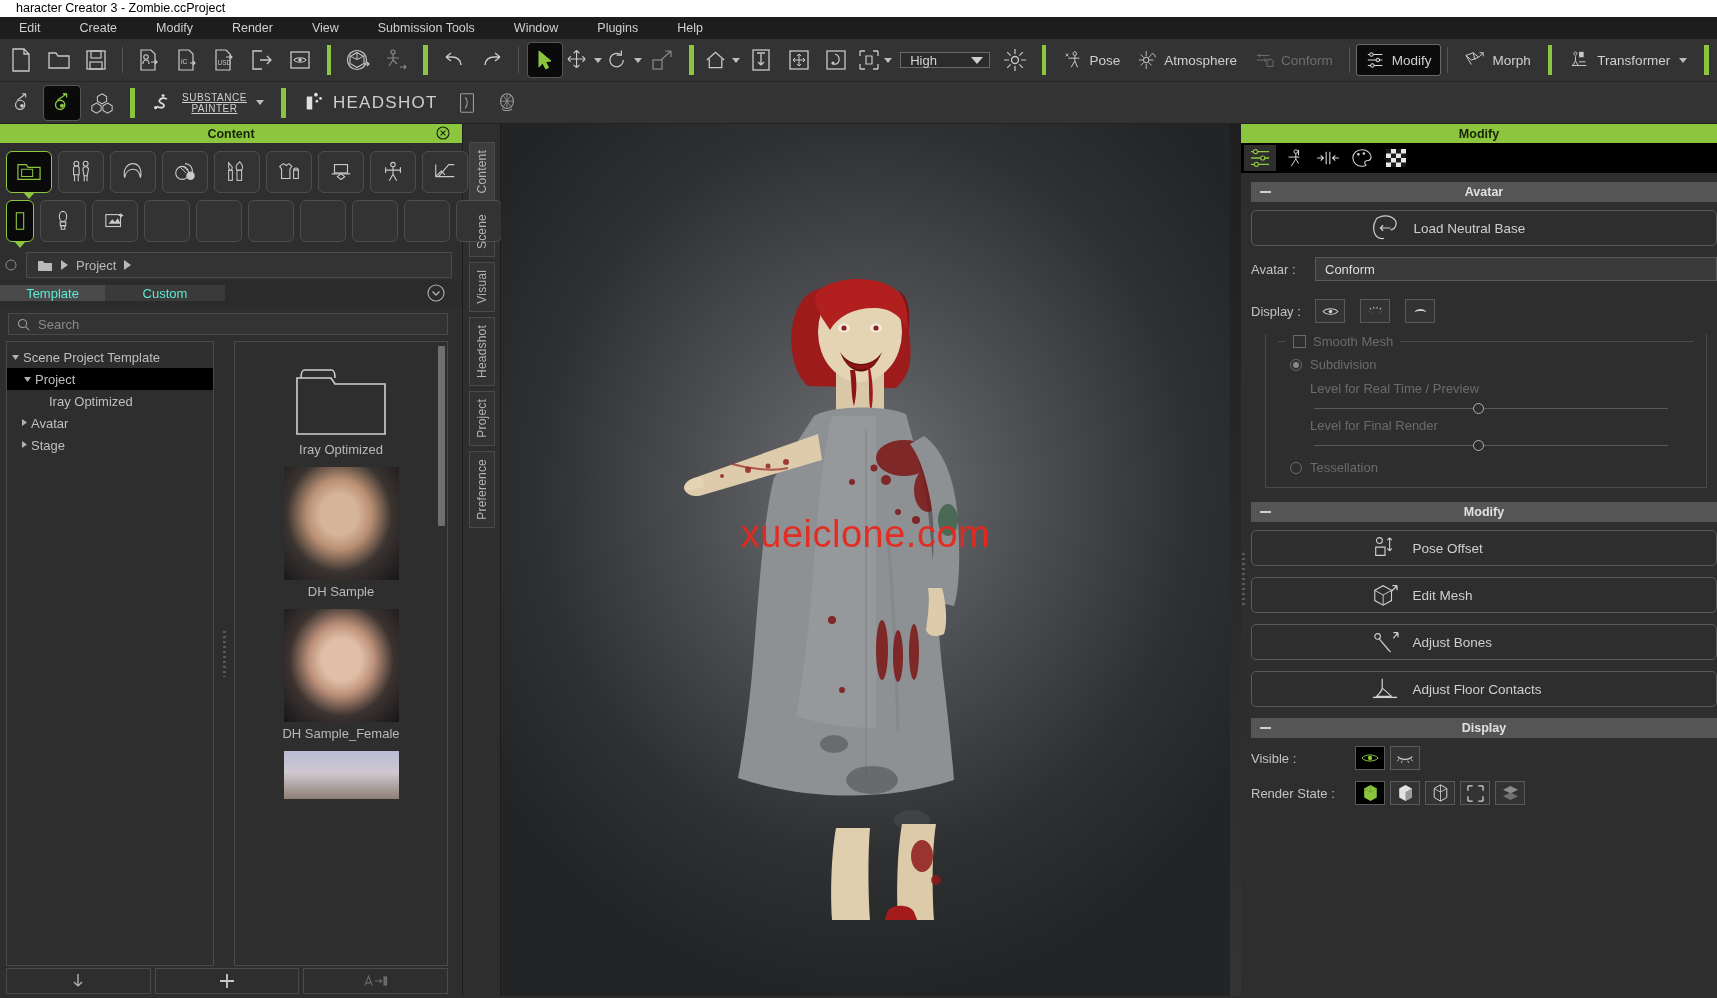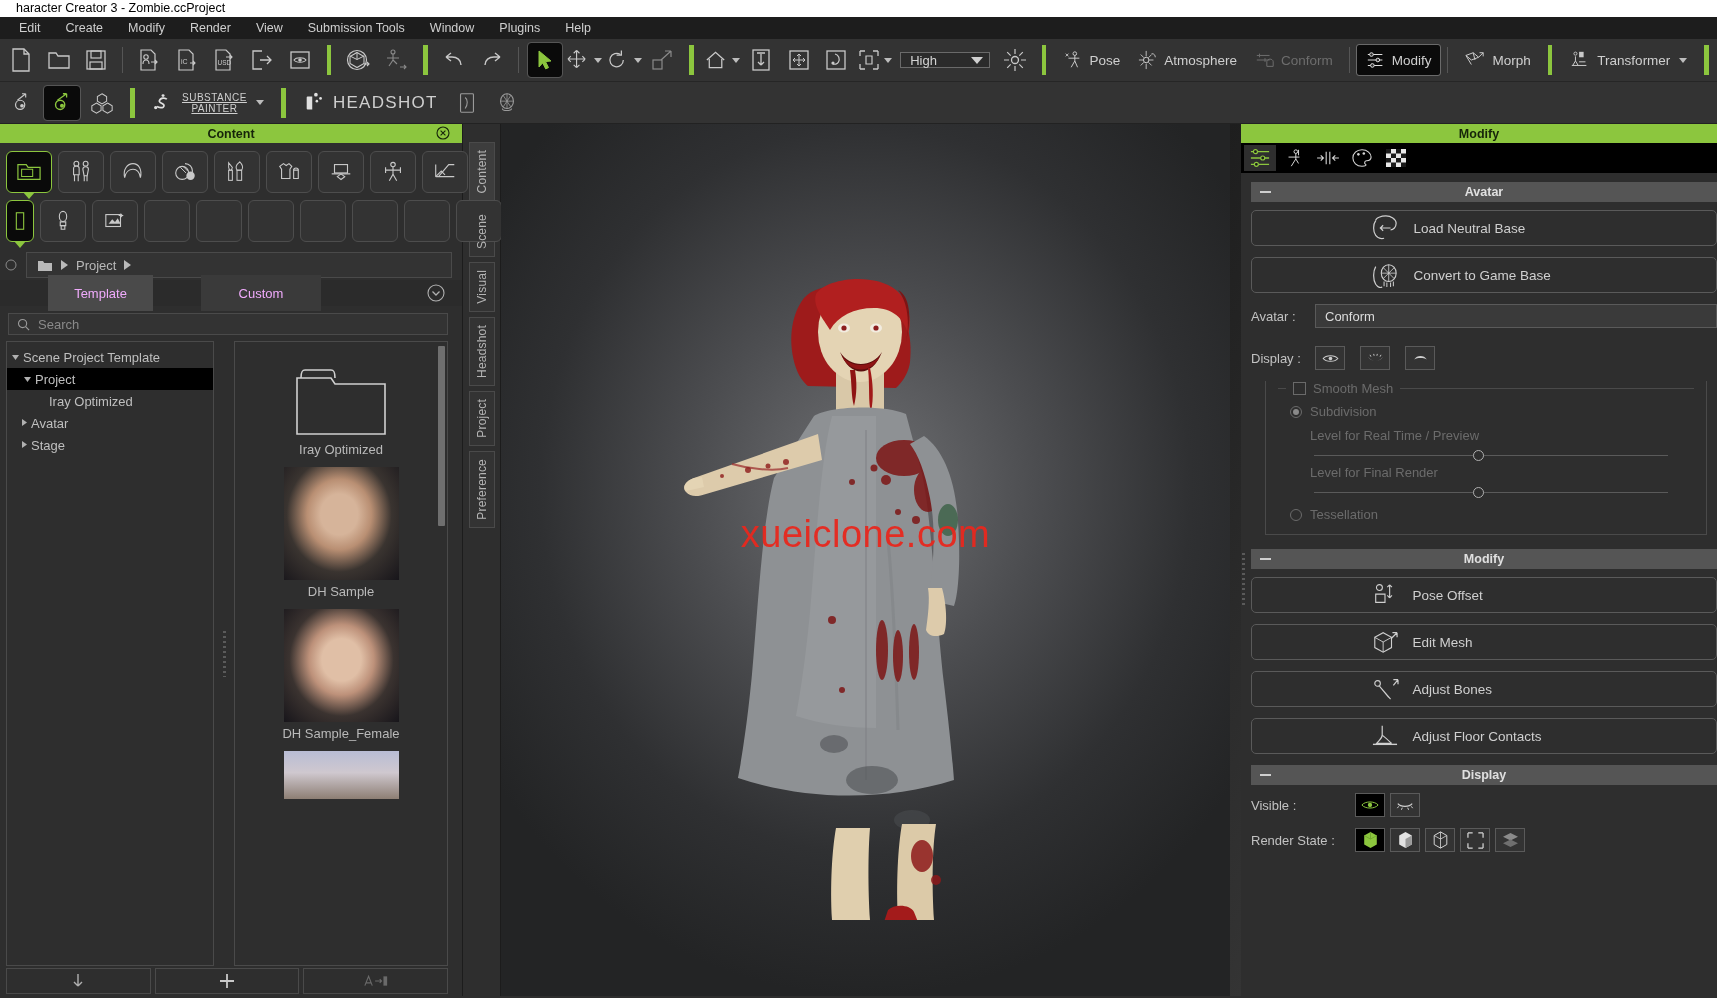"Edit" .menubar { gap: 3px -> 17px }
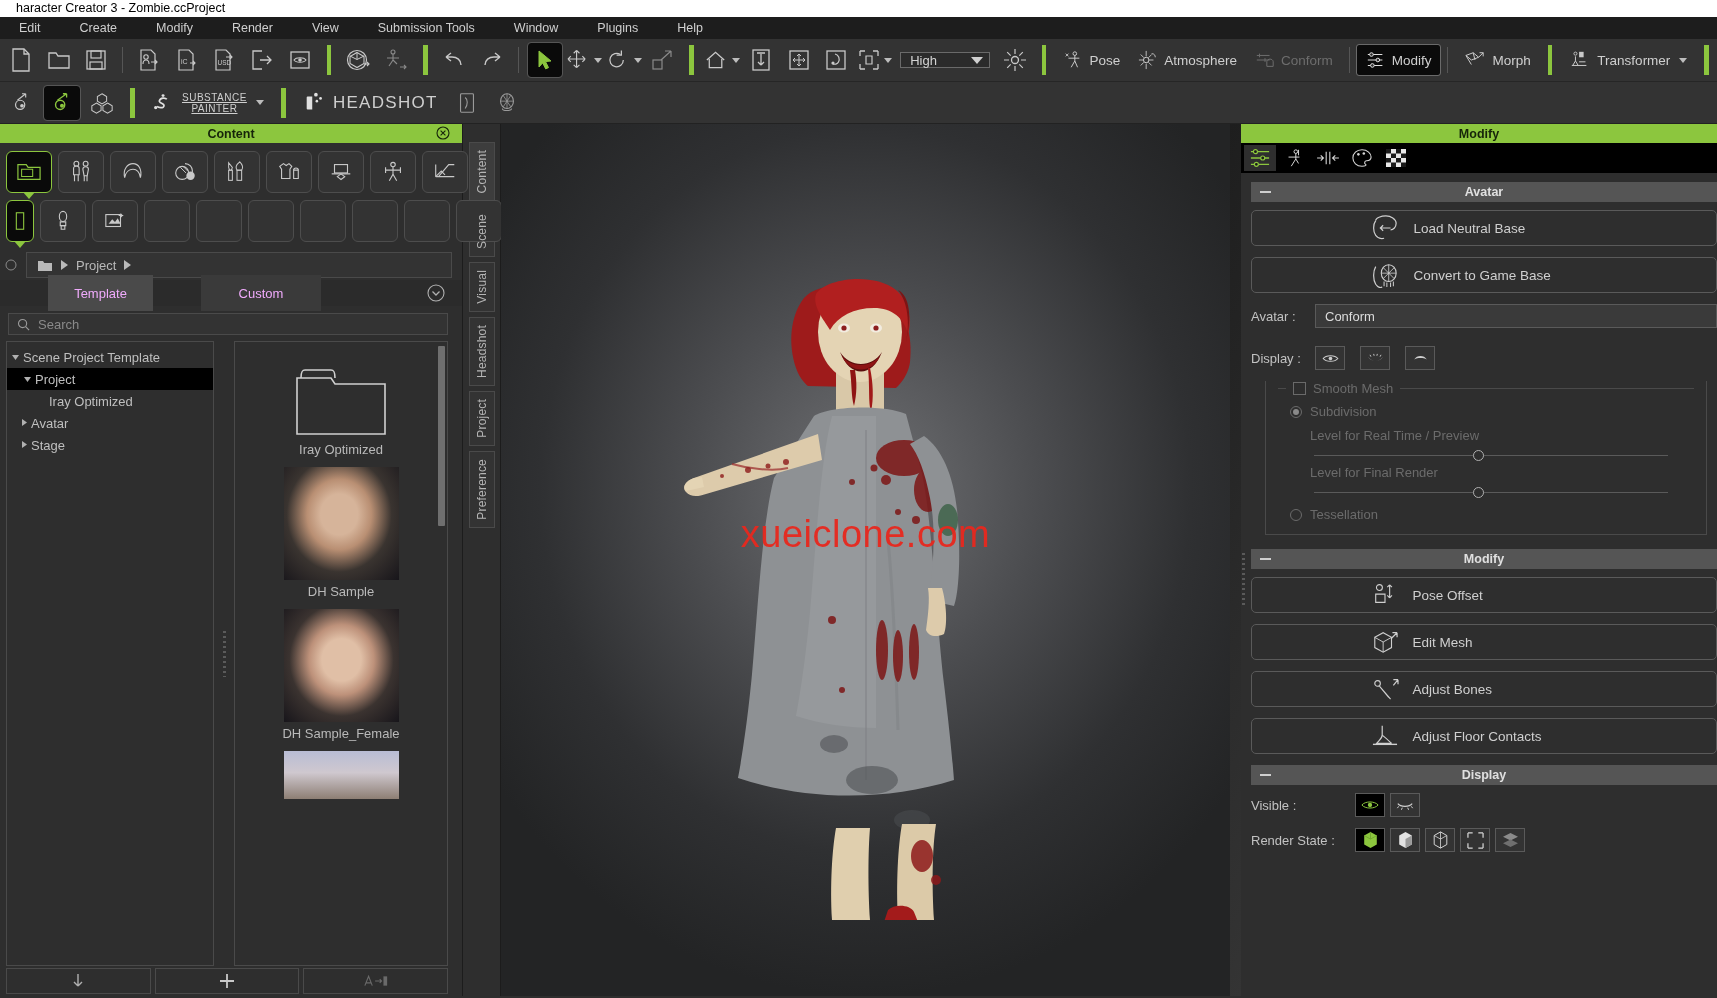"Convert to Game Base" div.bigBtn { html: <div> <span> <svg> <path></path> <ellipse></ellipse> <path></path> <path></path> </svg> </span> <span>Convert to Game Base</span> </div> -> none }
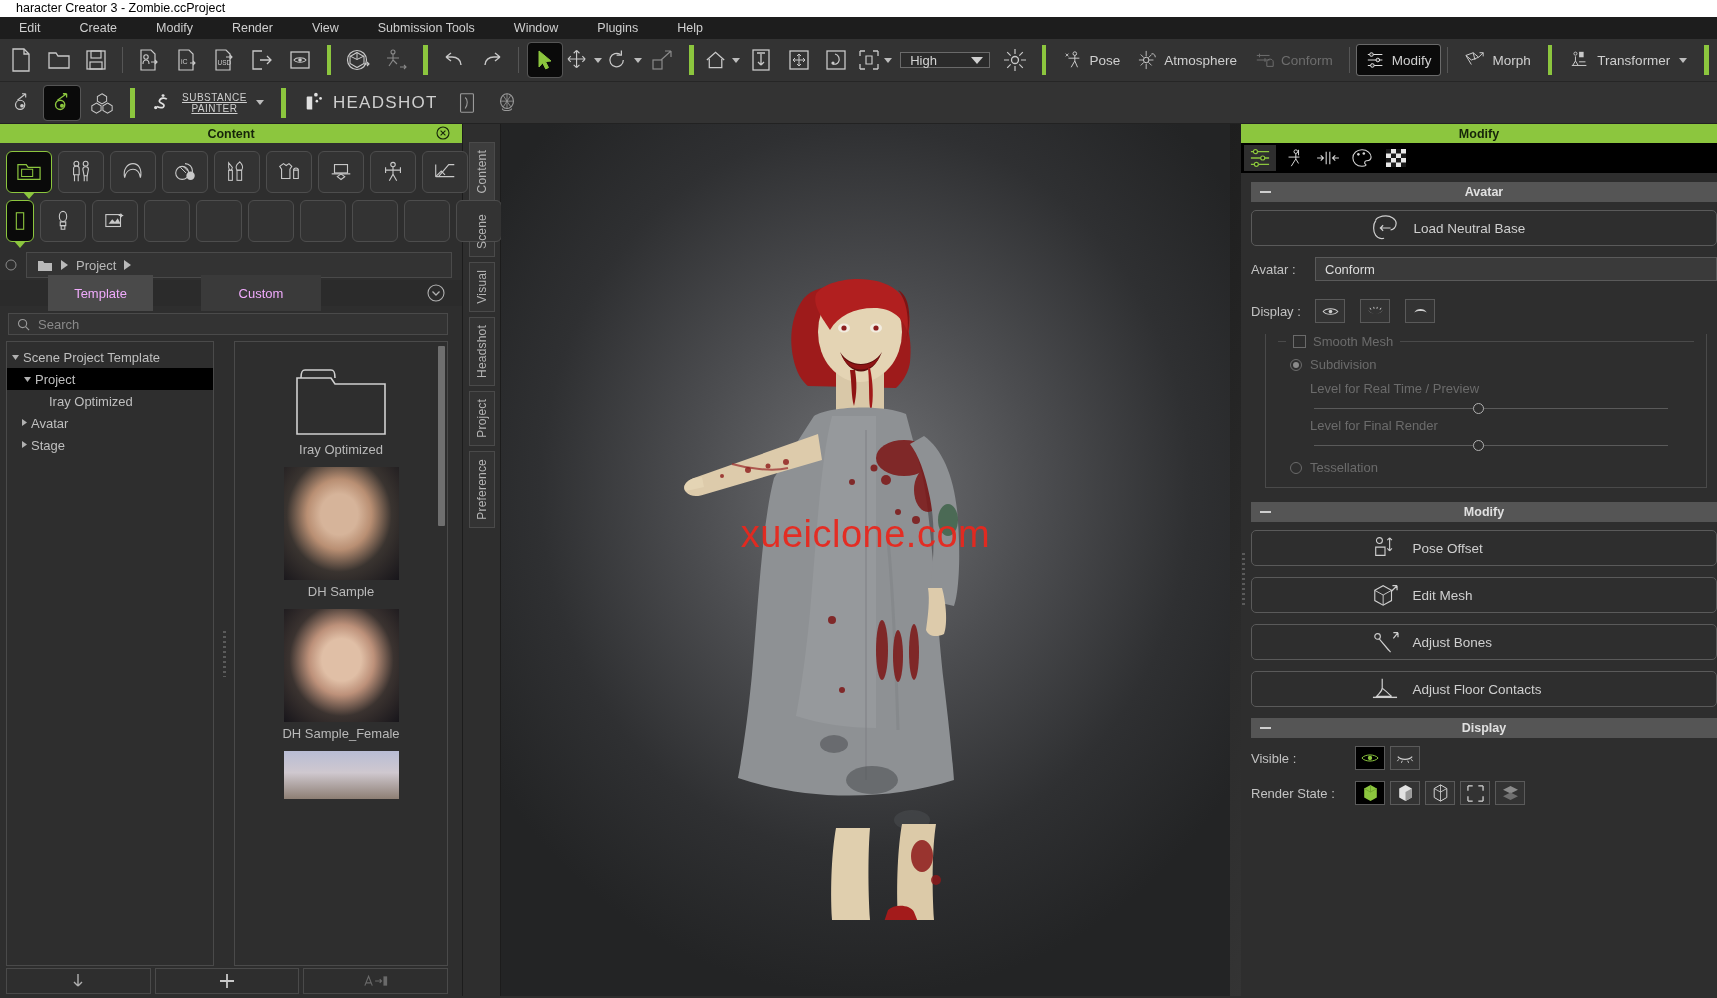"Template" .tab { color: #f0abfc -> #5eead4; height: 36px -> 16px; margin-left: 48px -> none }
